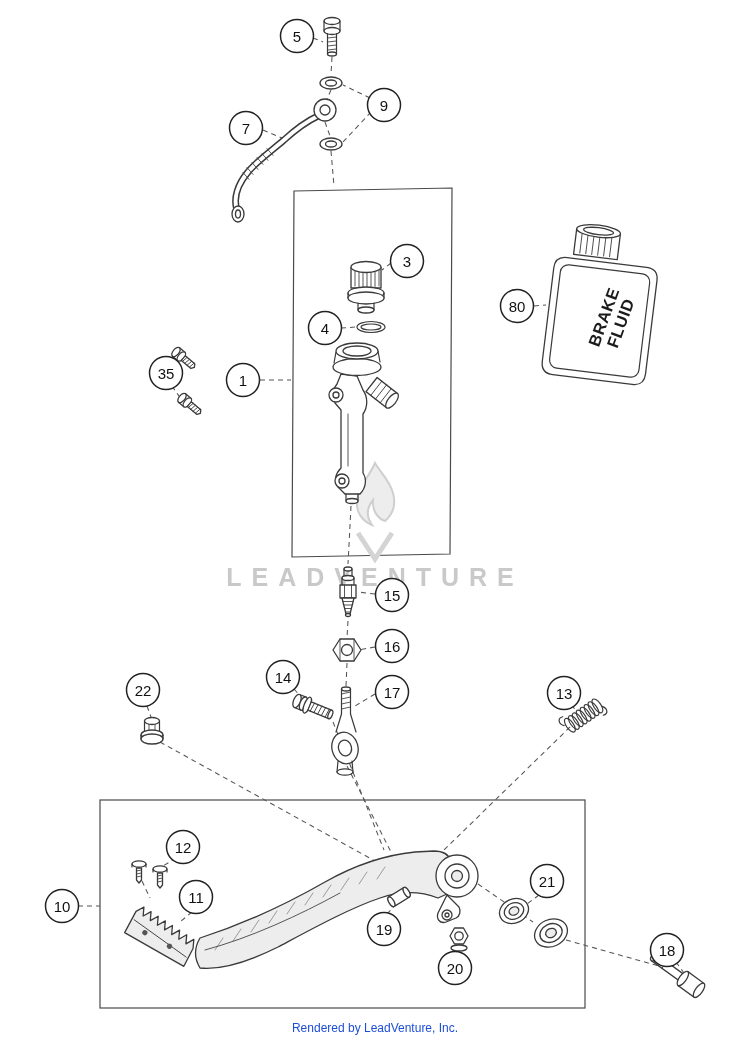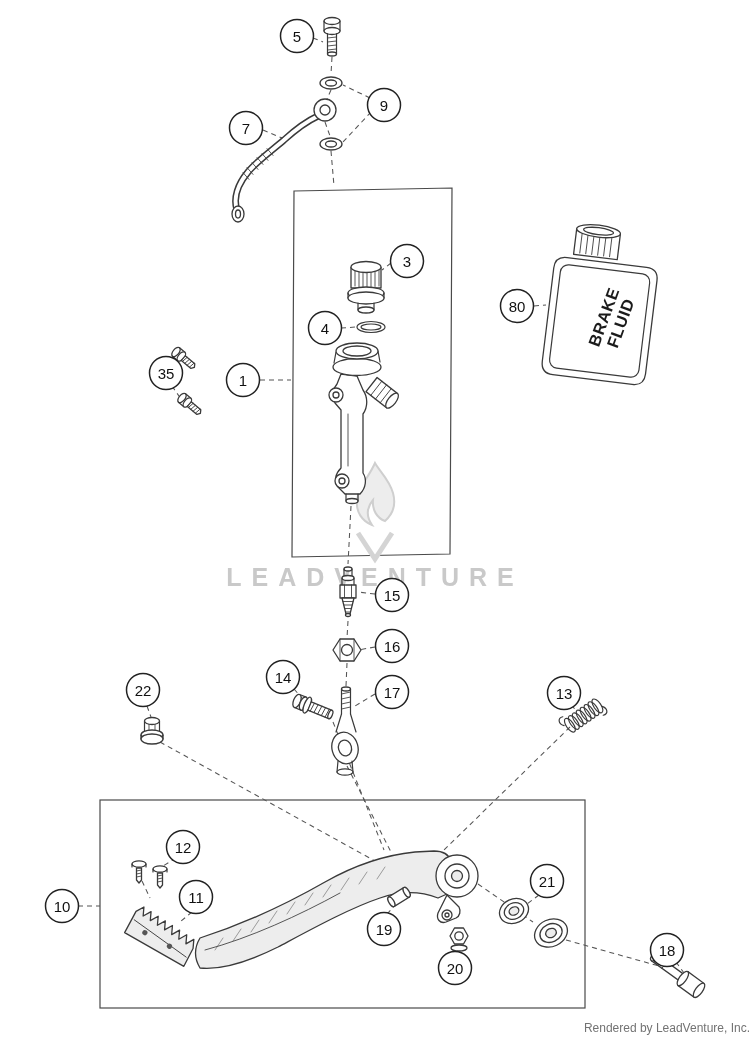"Rendered by LeadVenture, Inc." .footer { color: #737373 -> #1d4ed8; text-align: right -> center }
